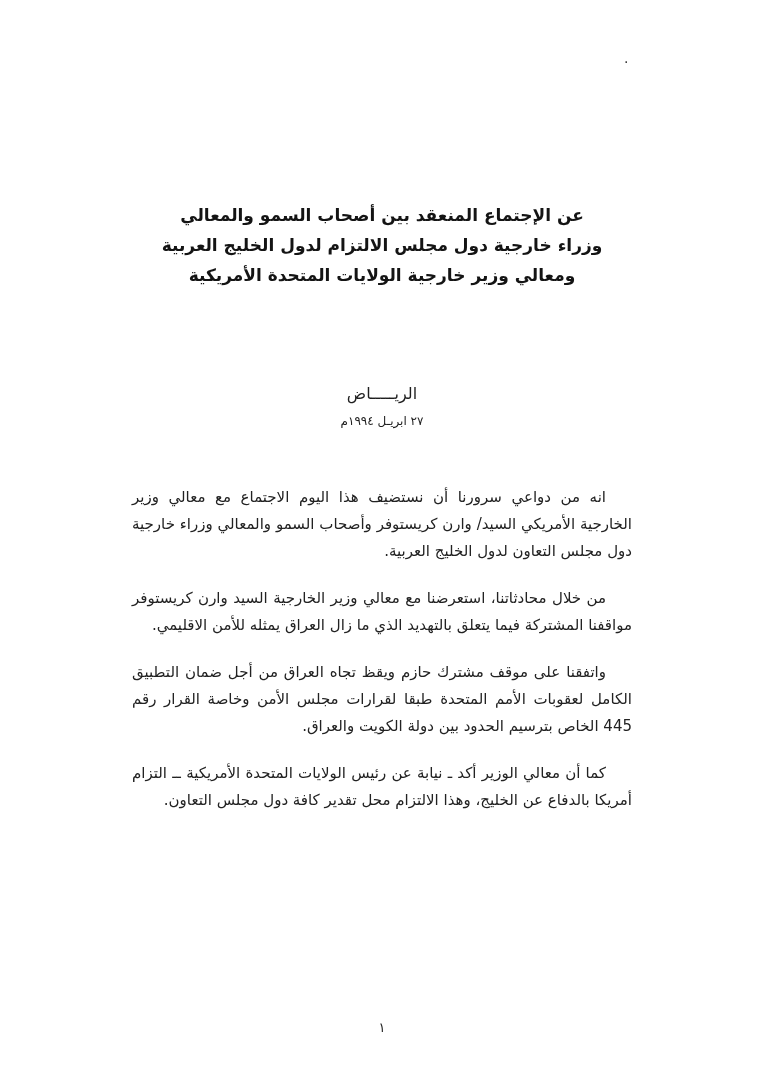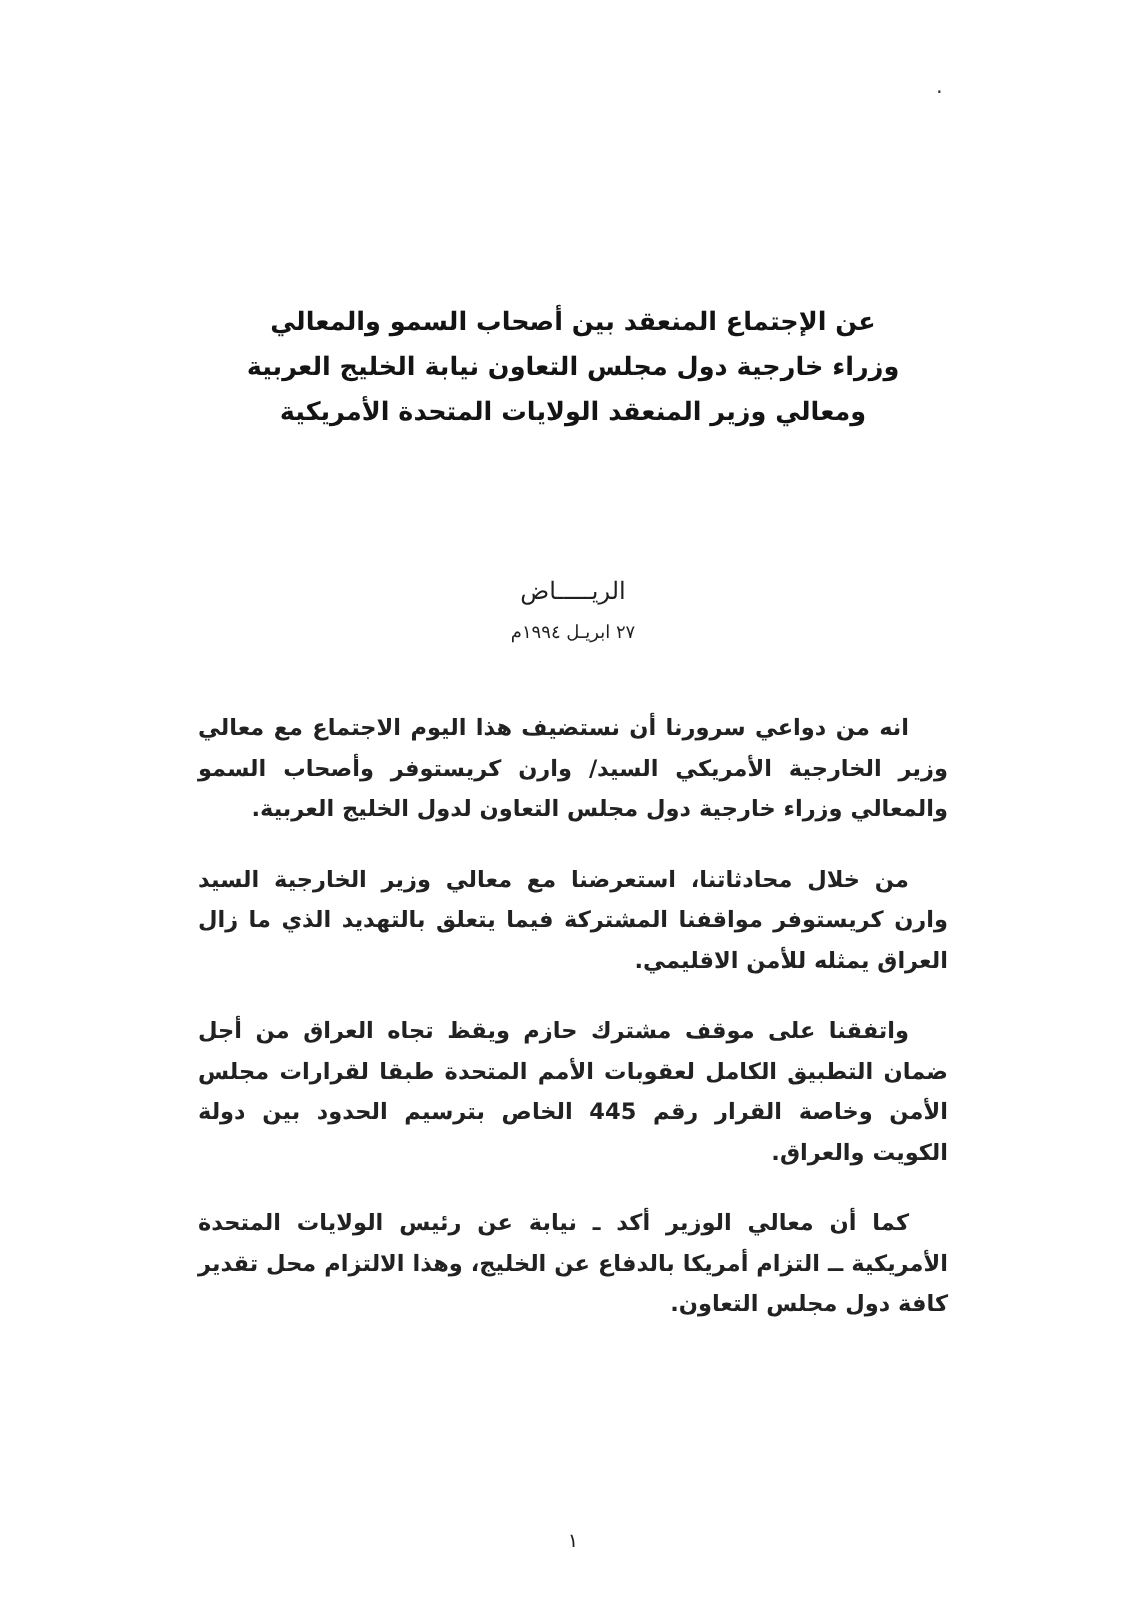"وزراء خارجية دول مجلس التعاون" div { text: التعاون نيابة -> الالتزام لدول }
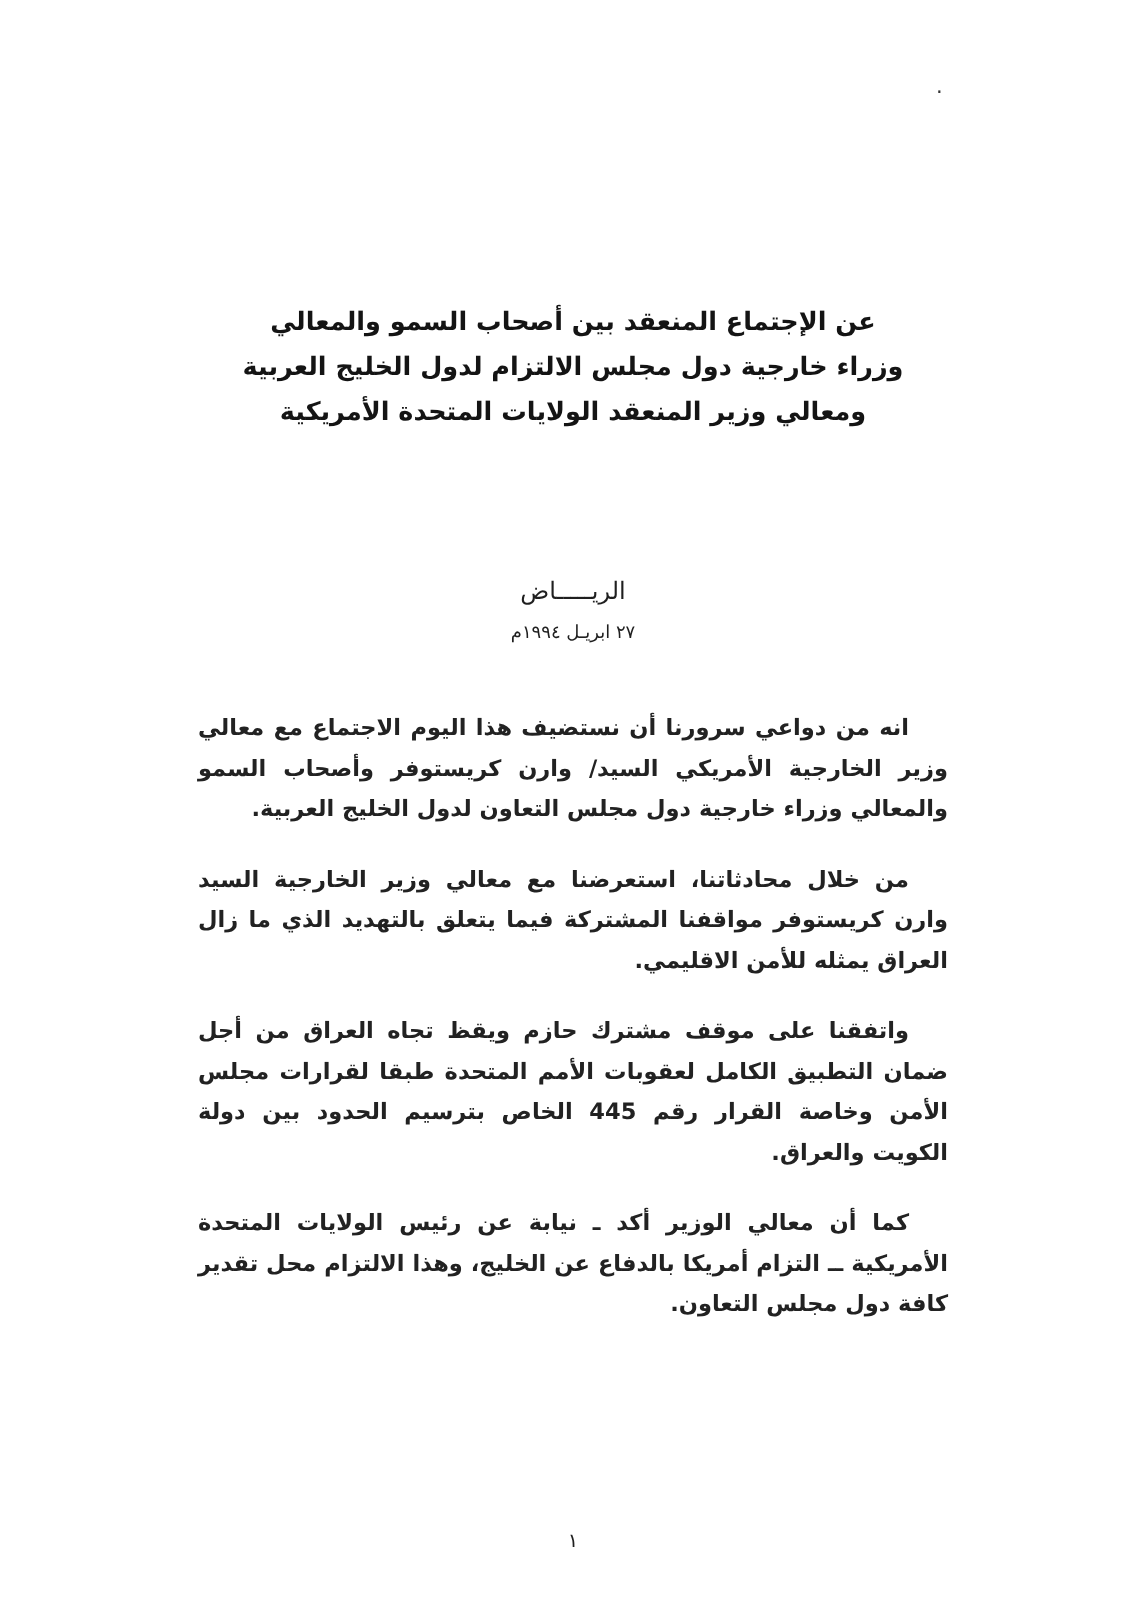"ومعالي وزير المنعقد الولايات المتحدة" div { text: المنعقد -> خارجية }
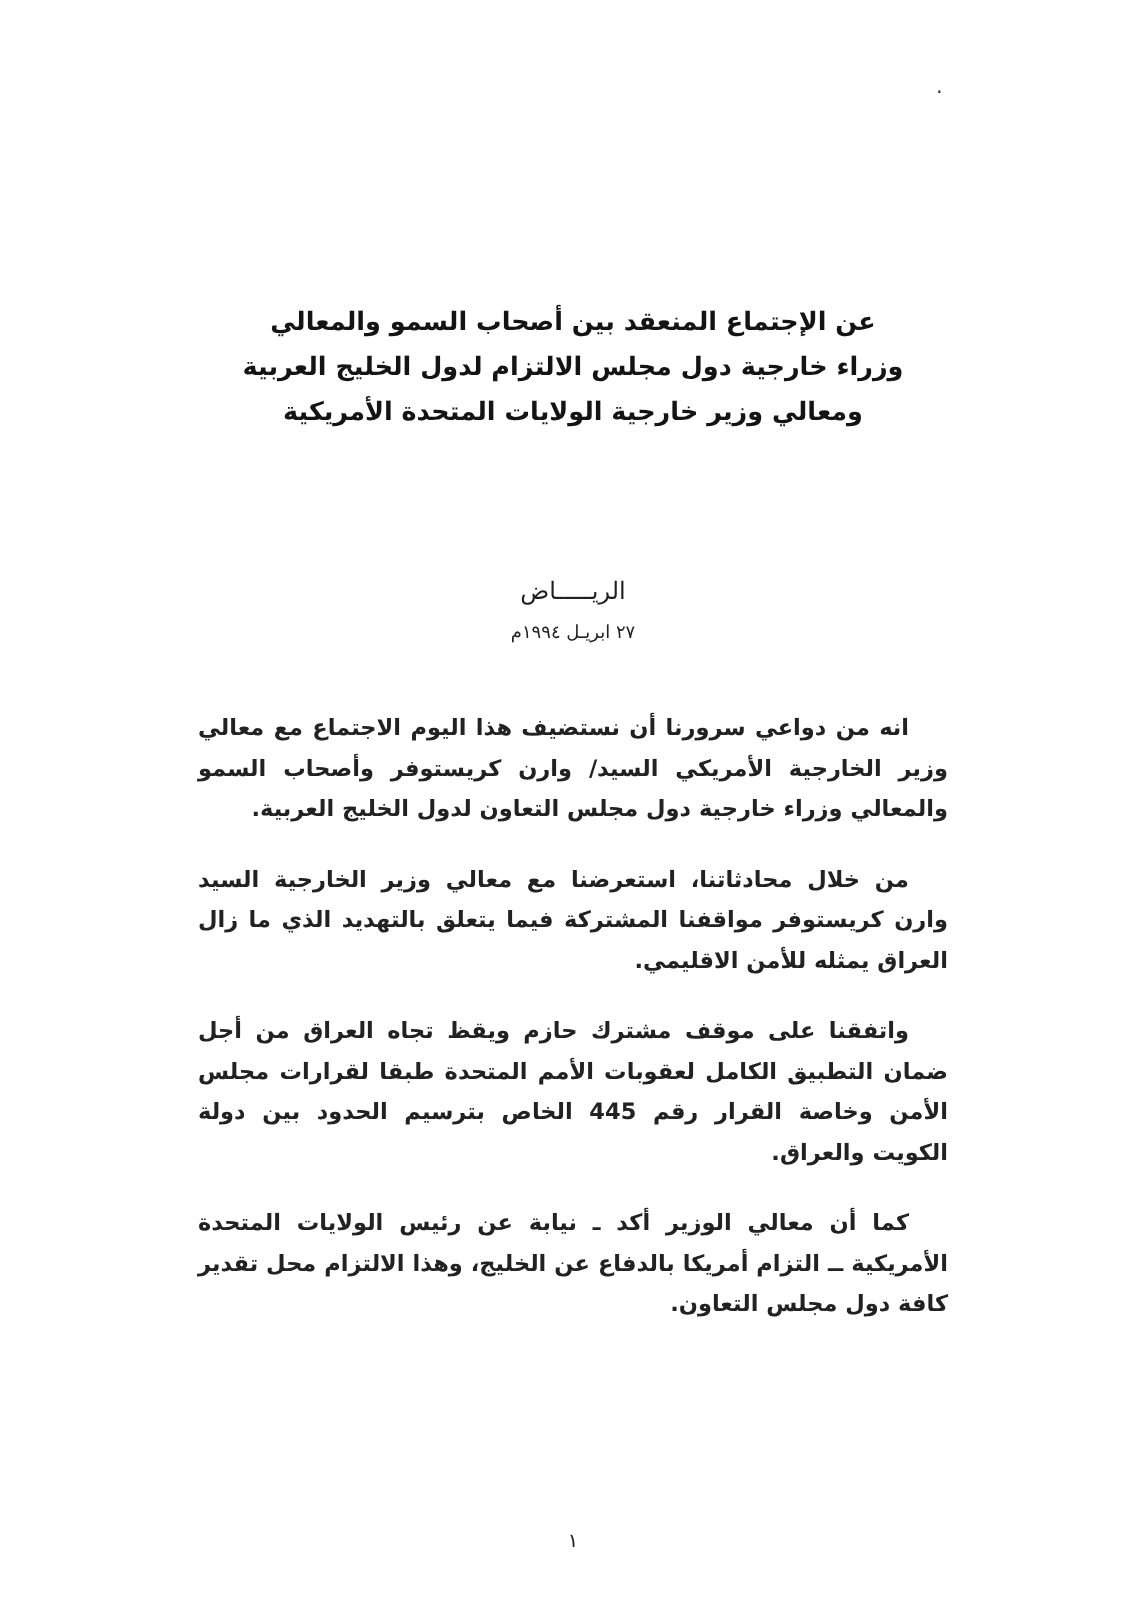"انه من دواعي سرورنا أن" .body-text p { font-weight: bold -> none; margin: 4px 0 20px 0 -> 16px 0 20px 0 }
